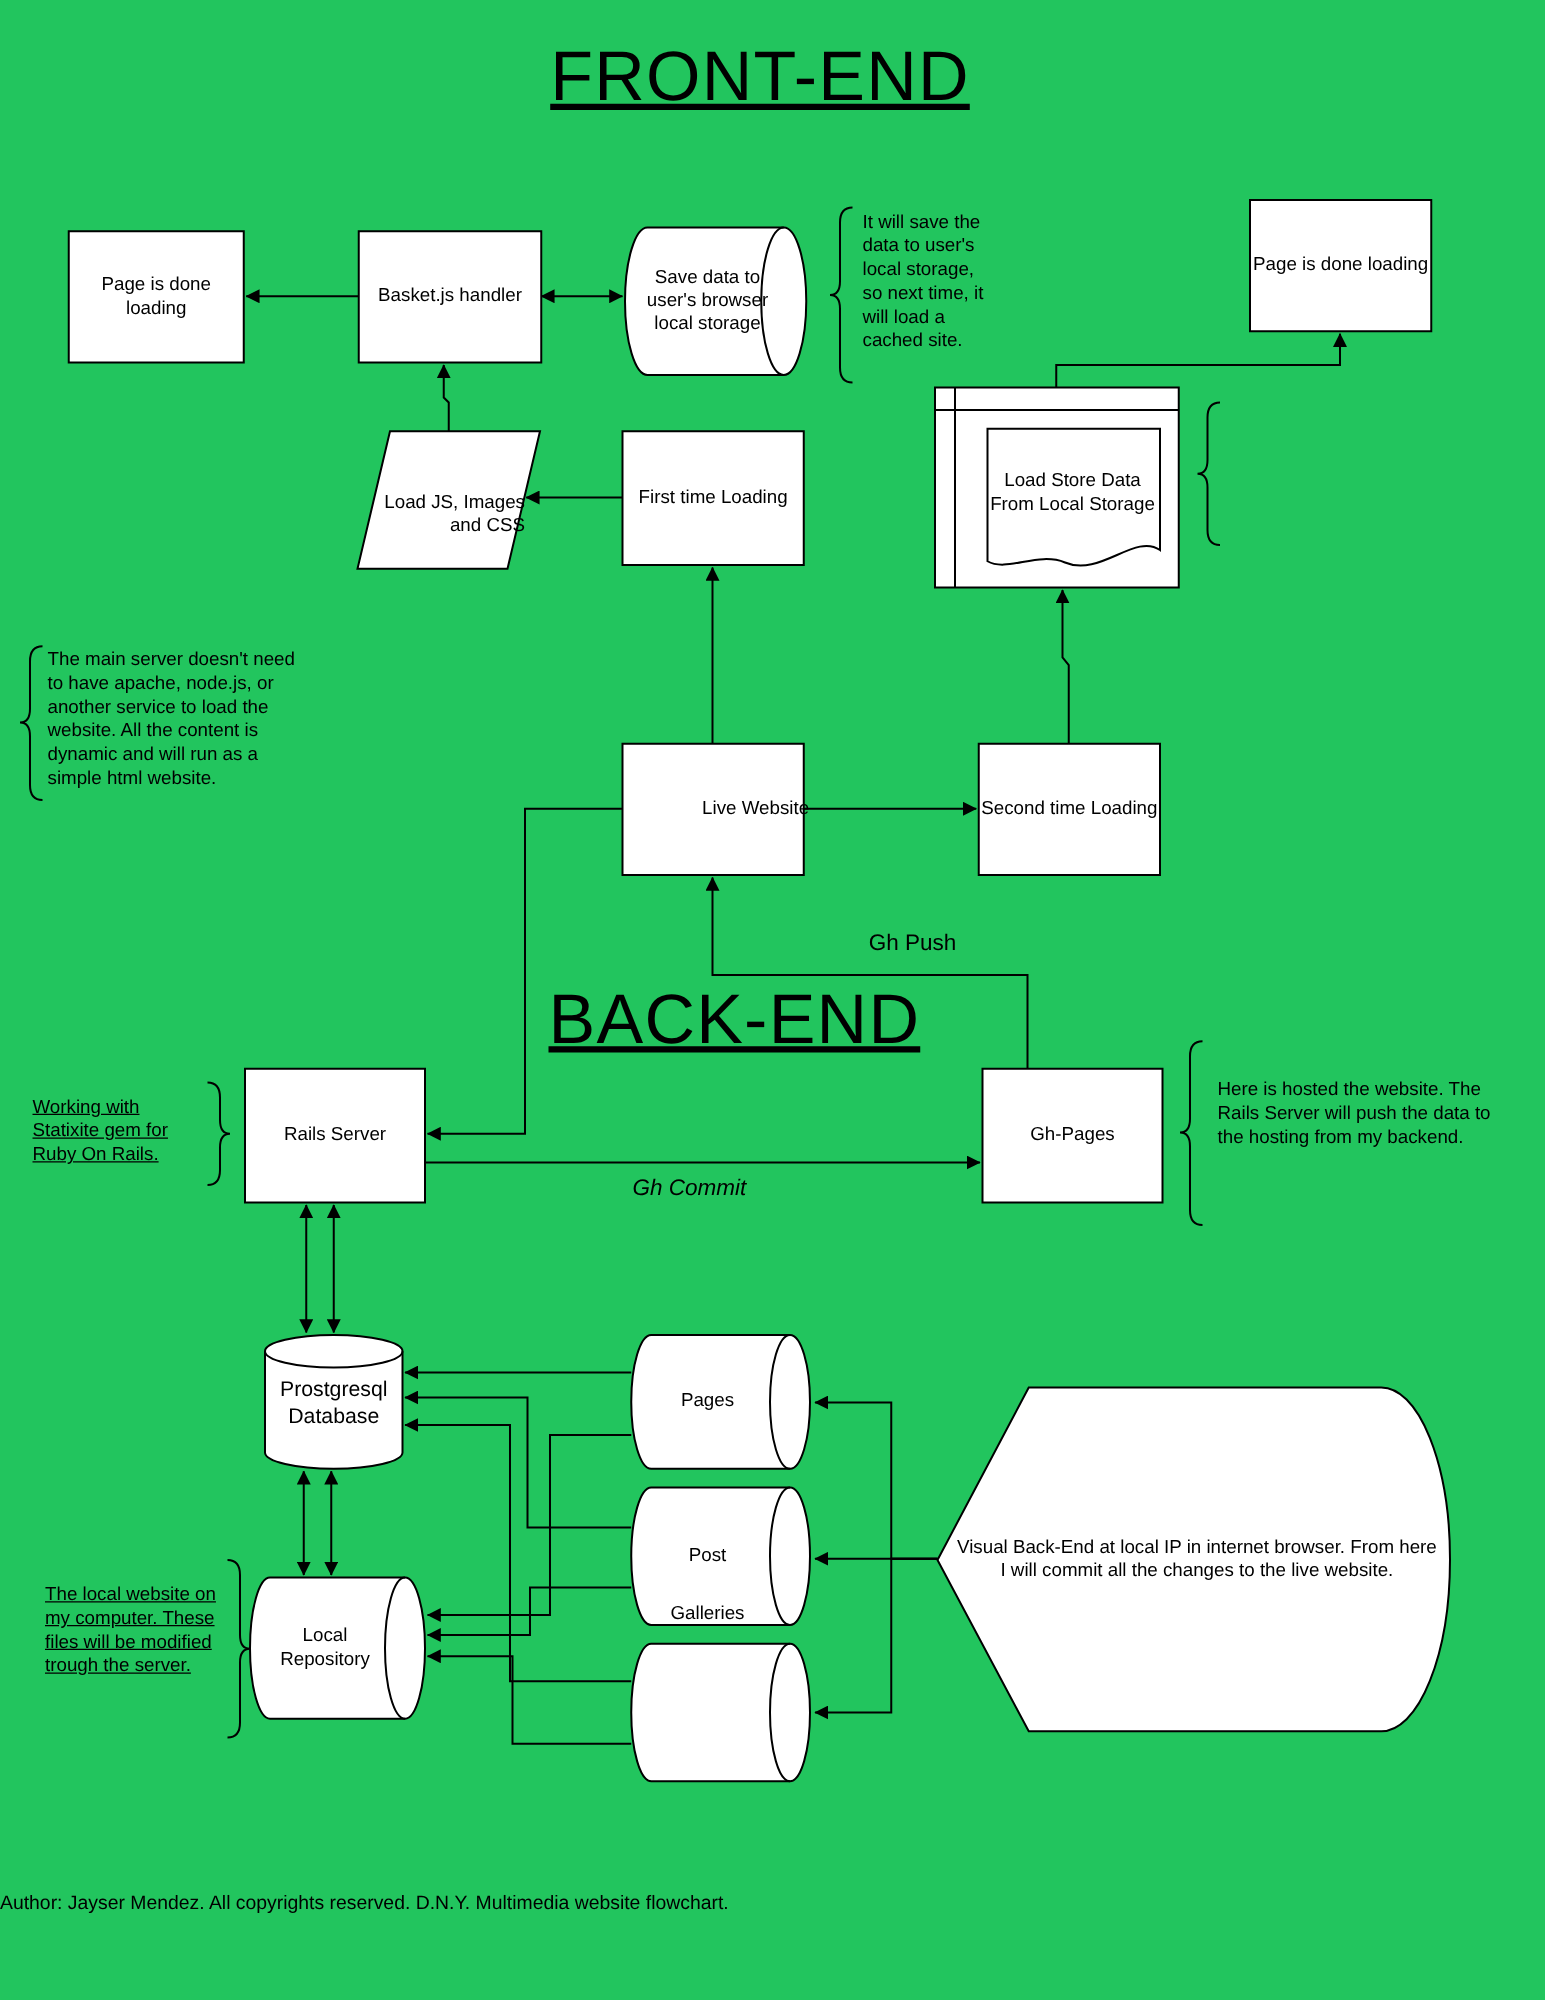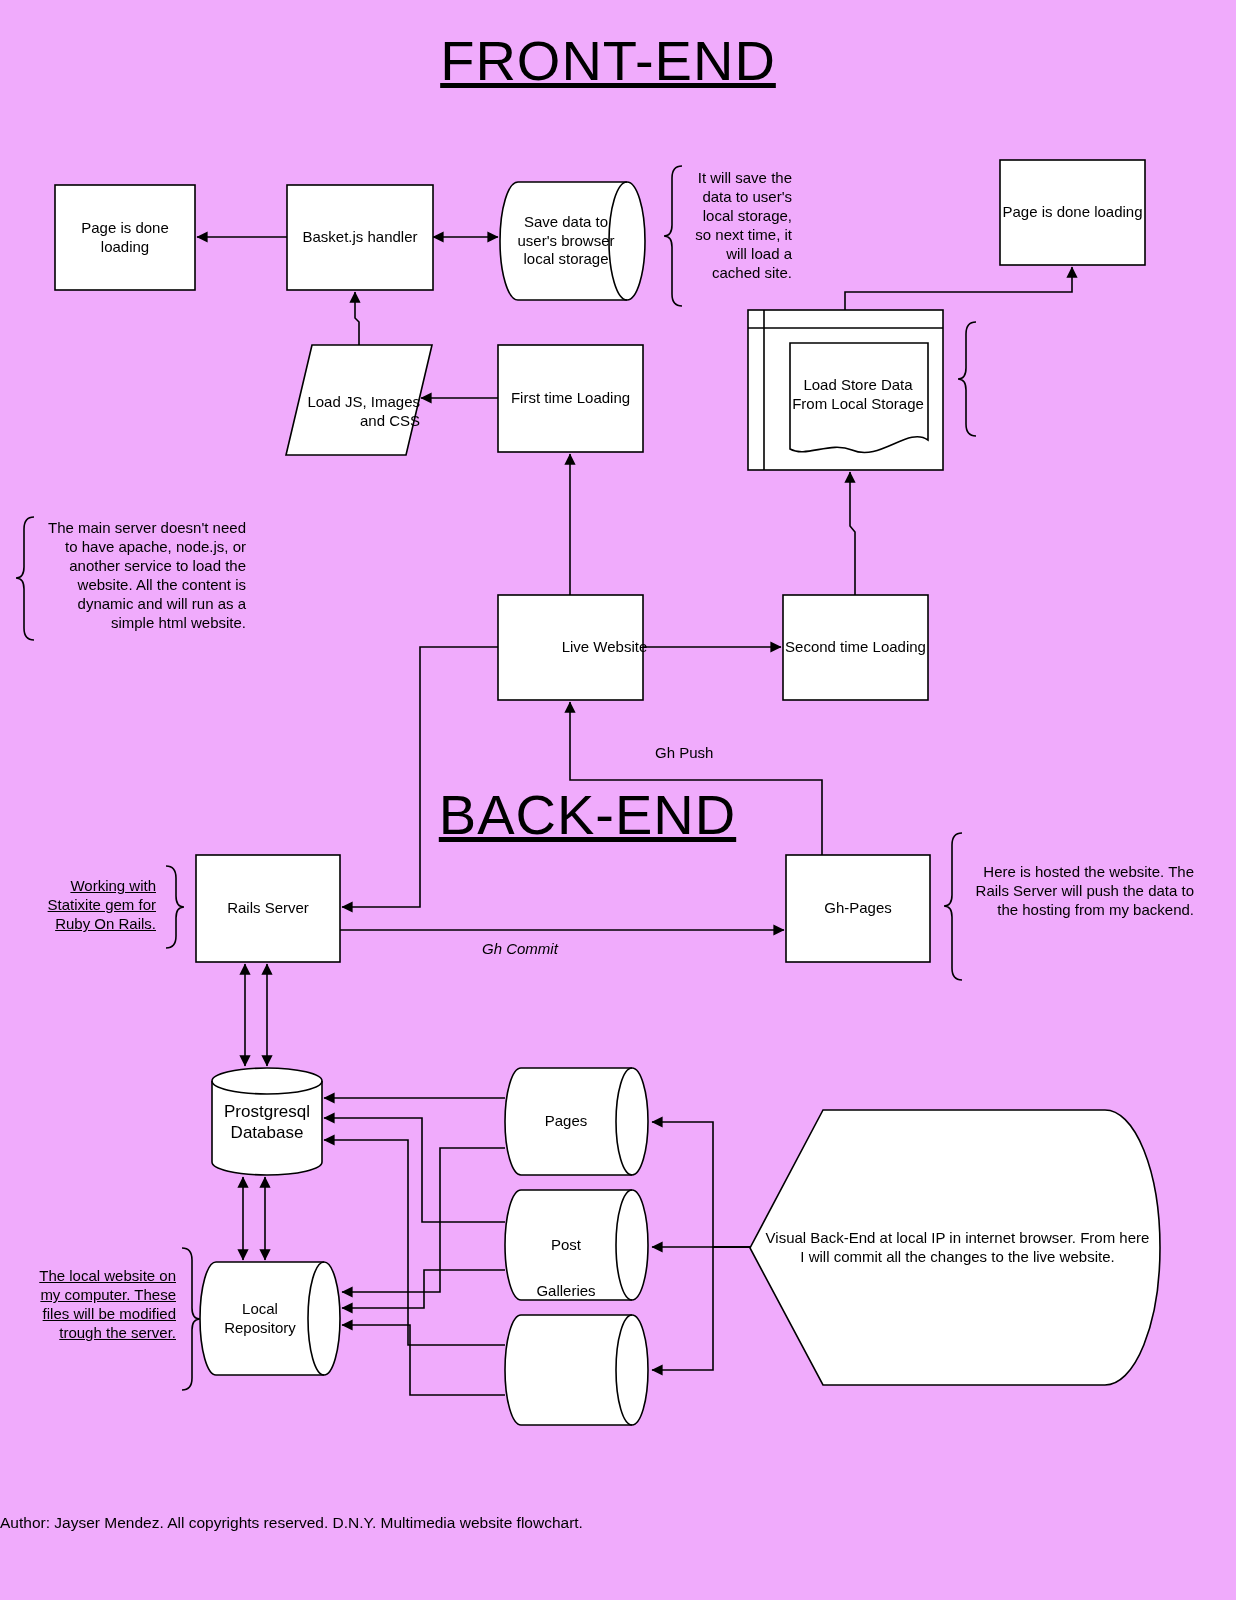"FRONT-END" .canvas { background: #f0abfc -> #22c55e }
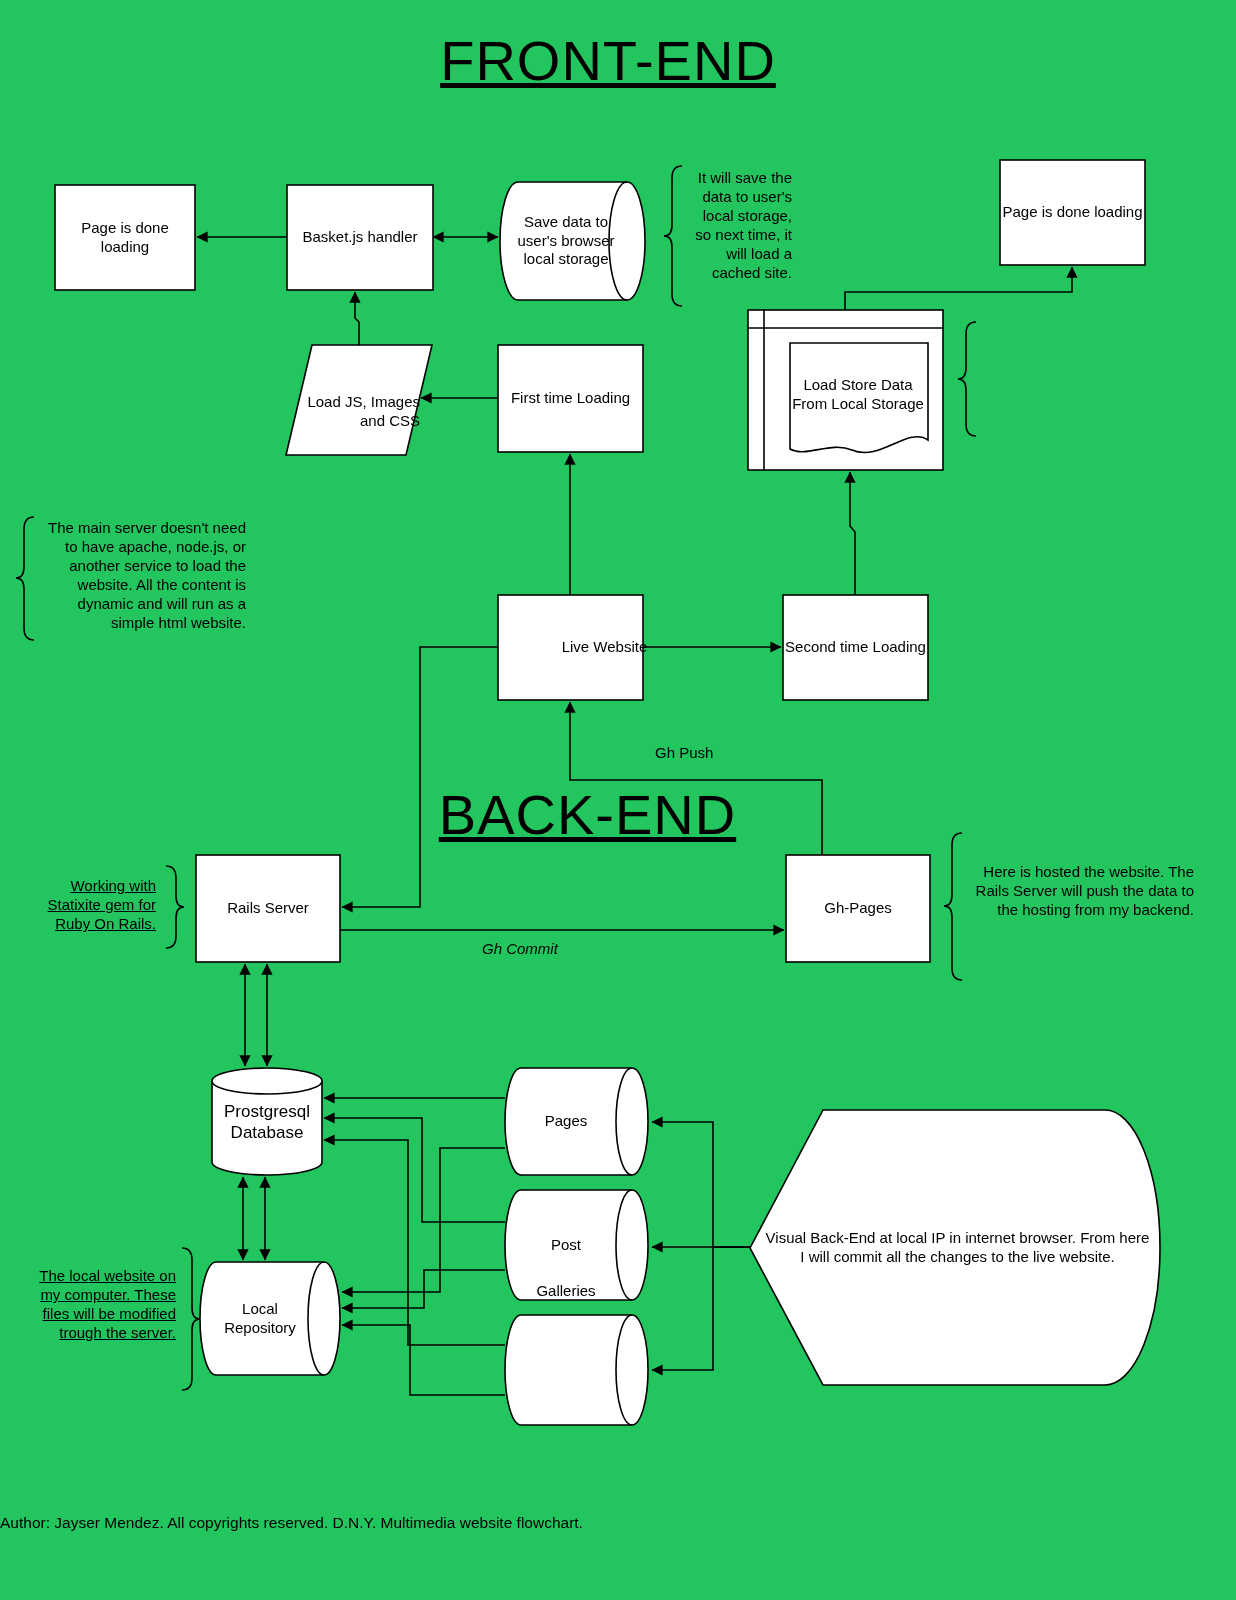"It will save the data" .note { text-align: right -> left }
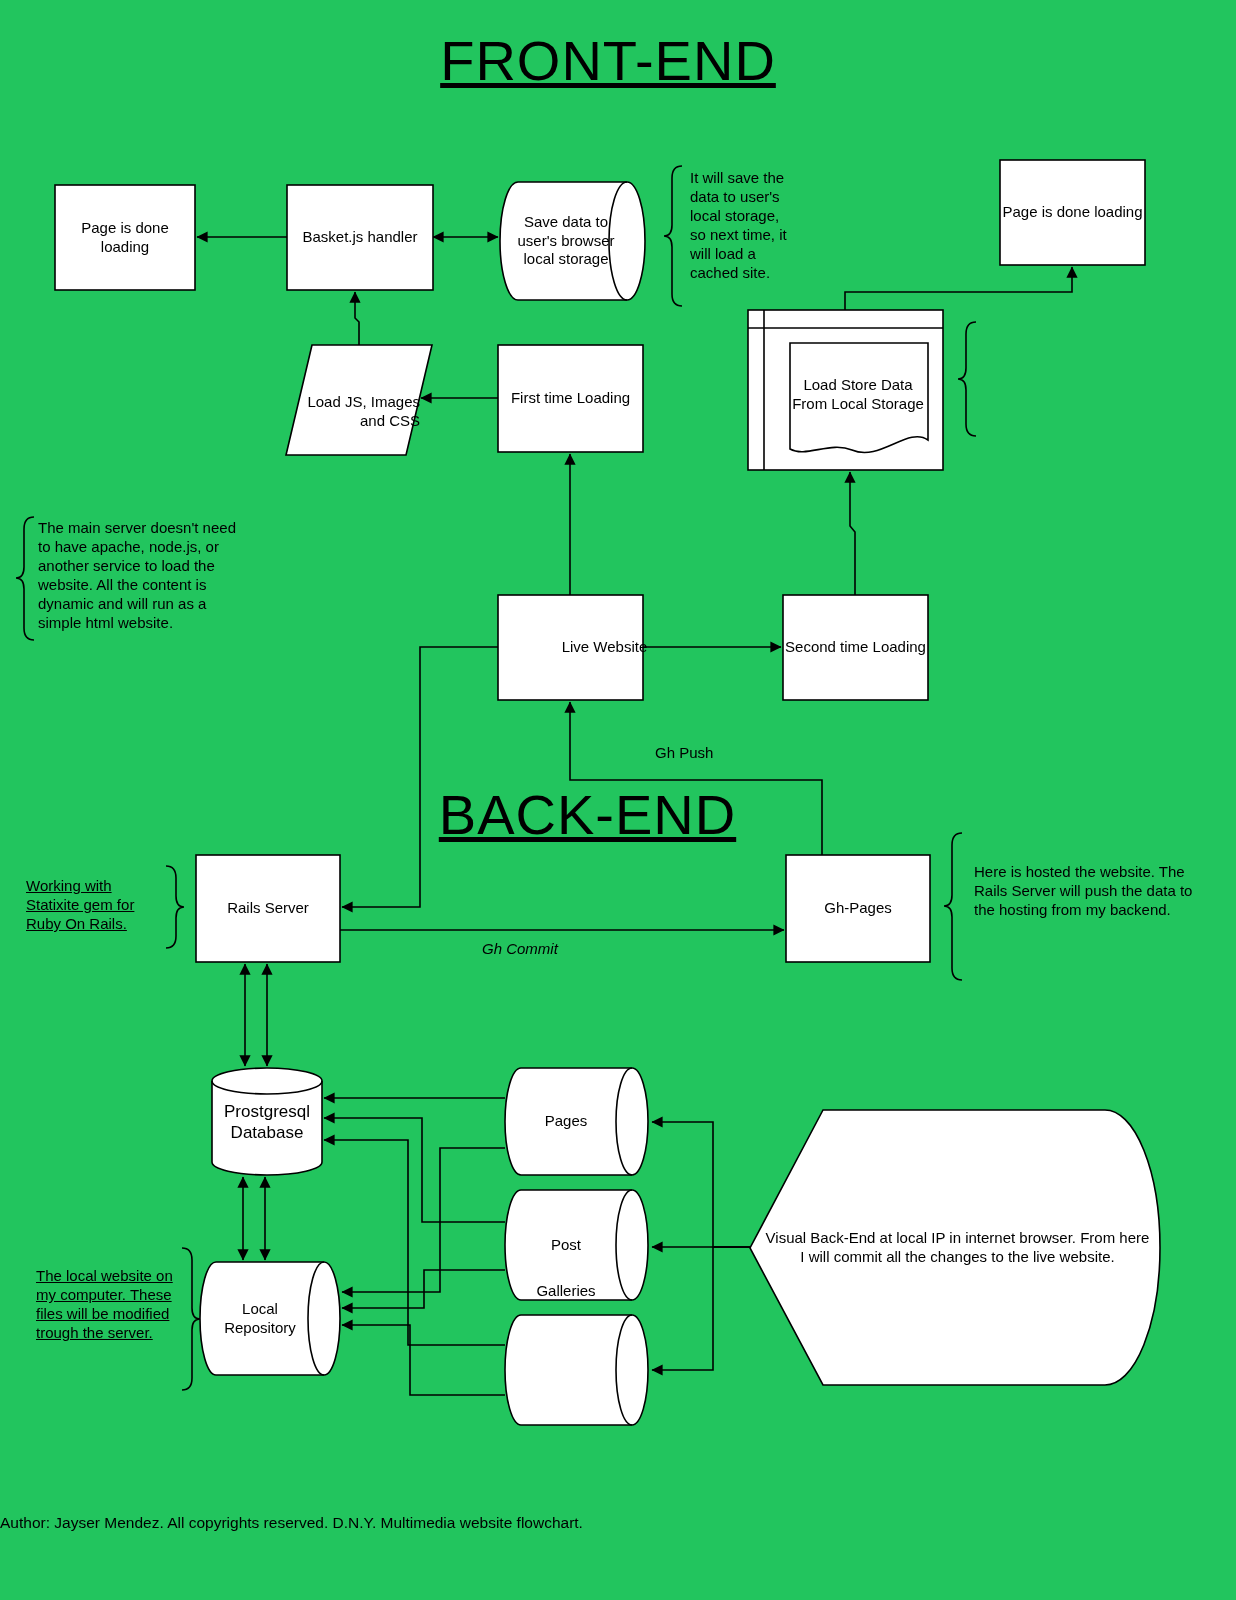"Gh Push" .edge-lbl { font-size: 15px -> 18px; text-align: left -> right }
